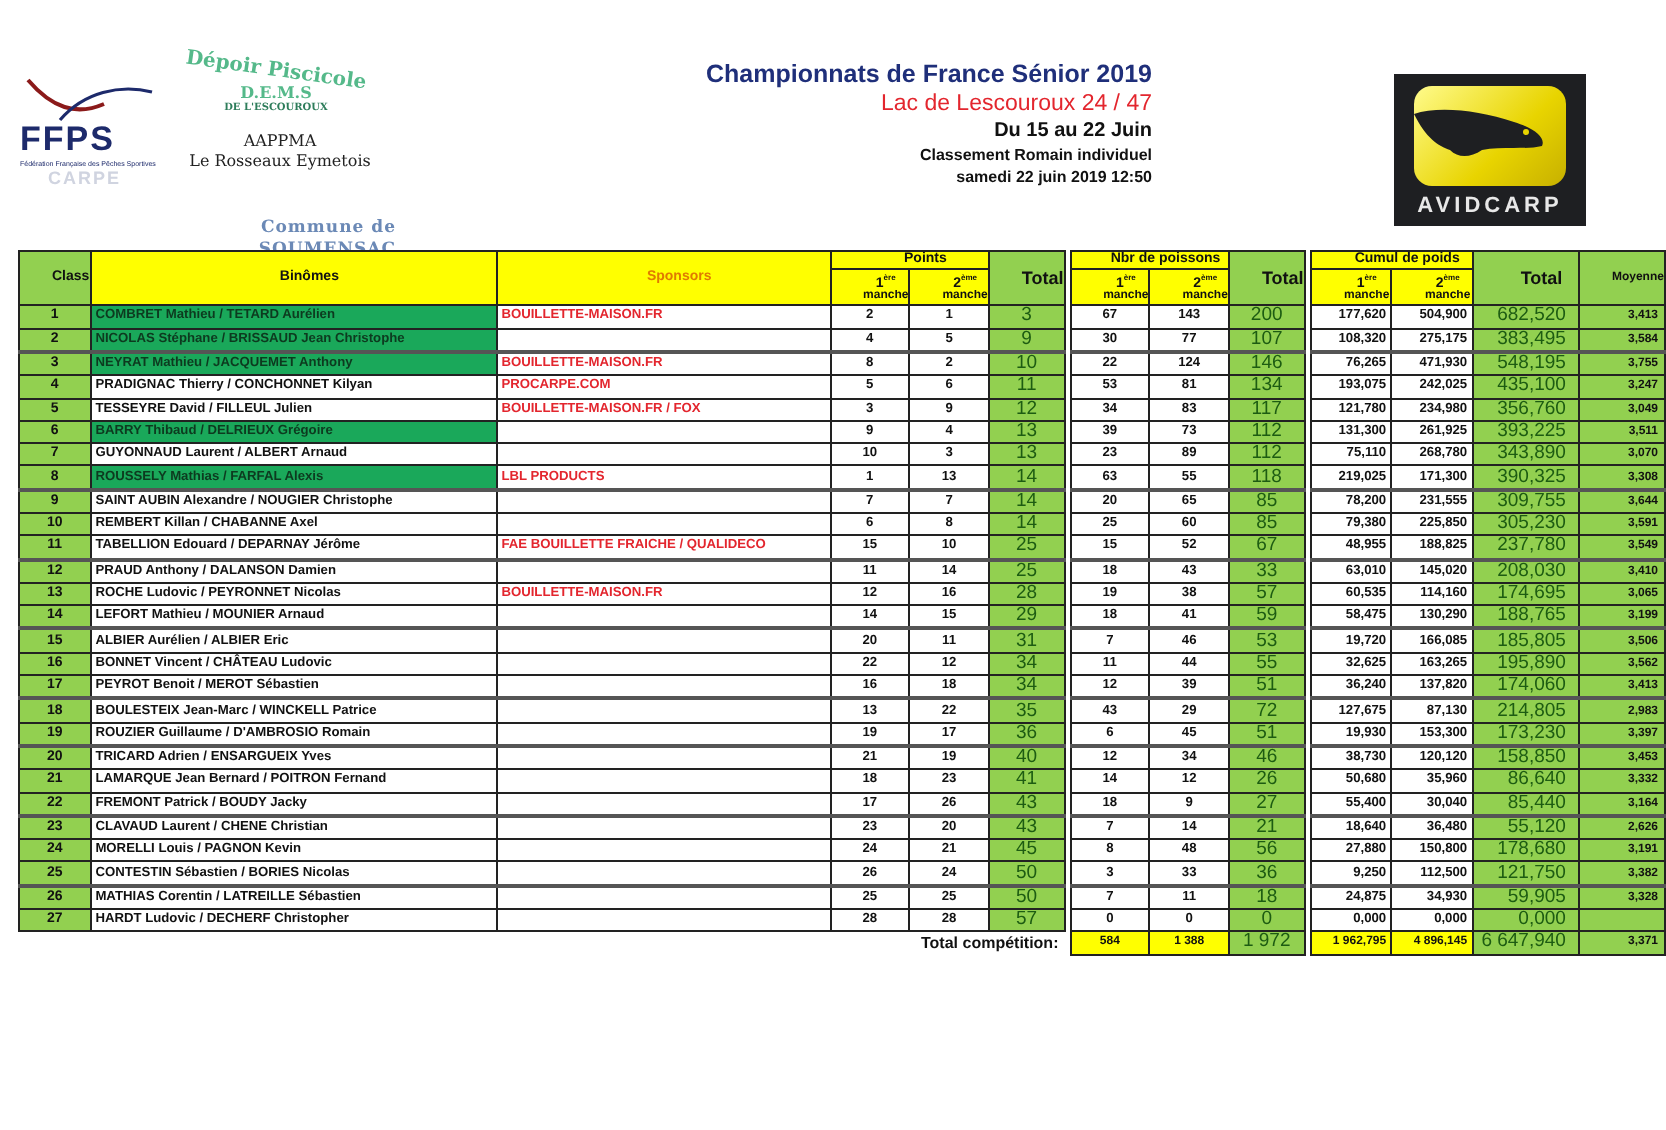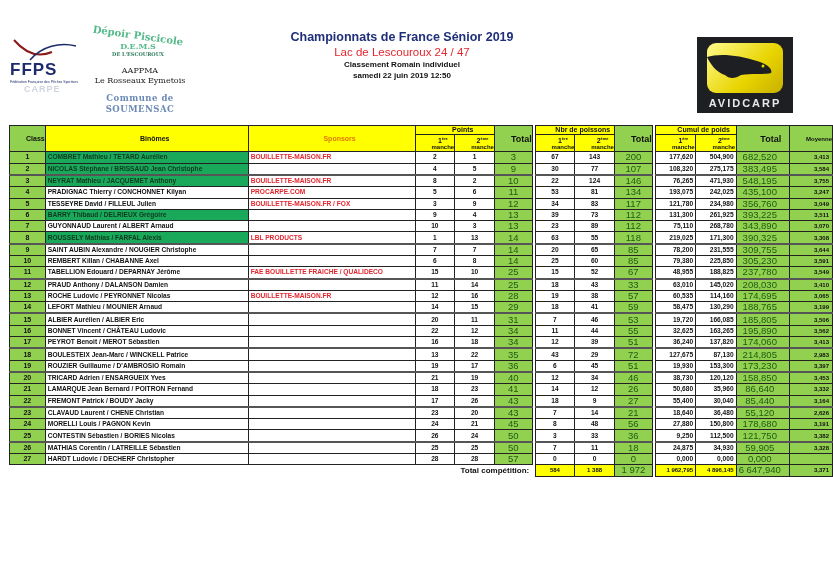"Championnats de France Sénior 2019" #titles { left: 252px -> 276px; text-align: center -> right }
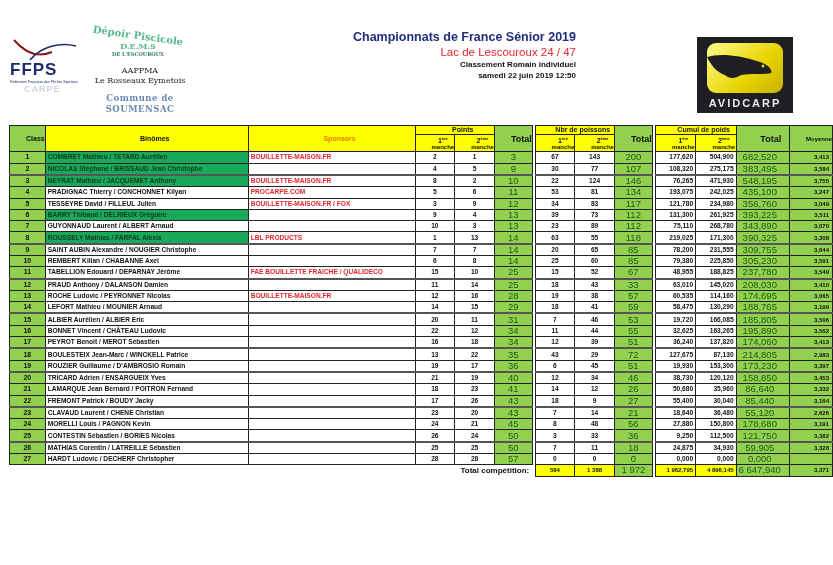"Du 15 au 22 Juin" div.t4 { html: none -> <div>Du 15 au 22 Juin</div> }
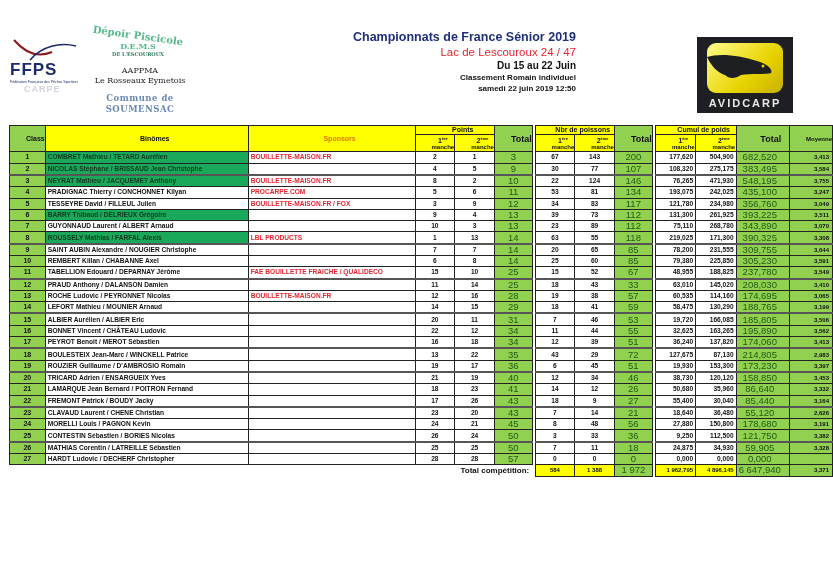"Commune de" #commune { text-align: center -> right; top: 93px -> 109px }
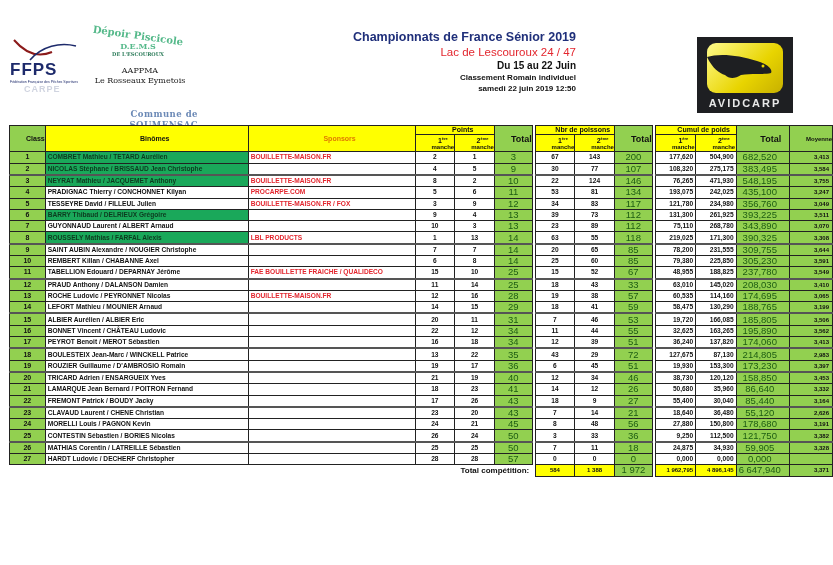"682,520" td.wtot { text-align: center -> right }
